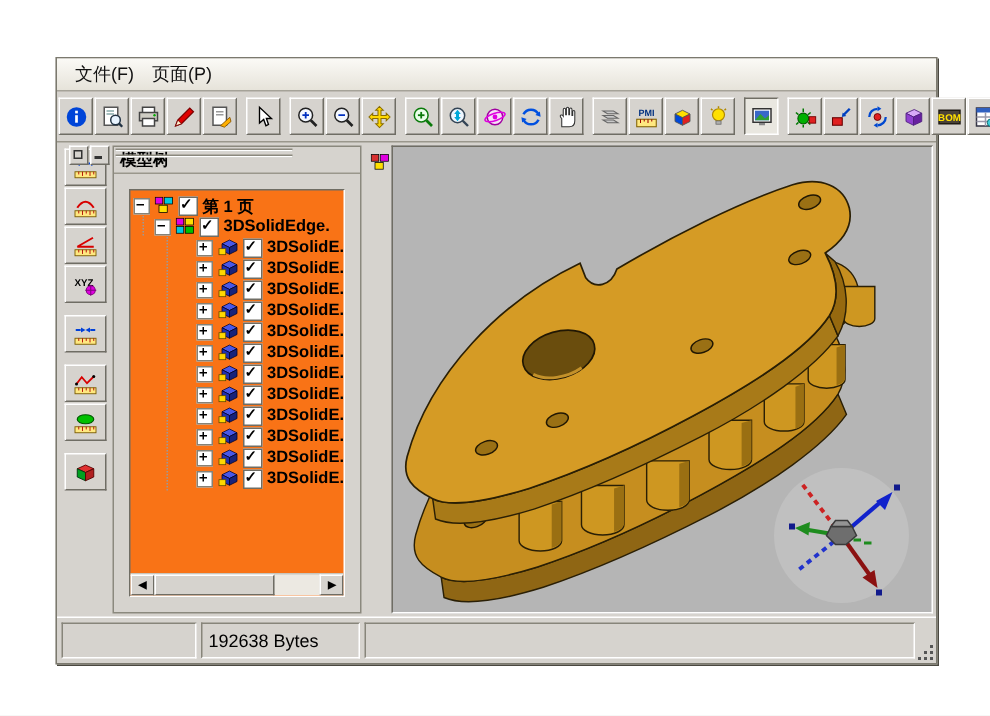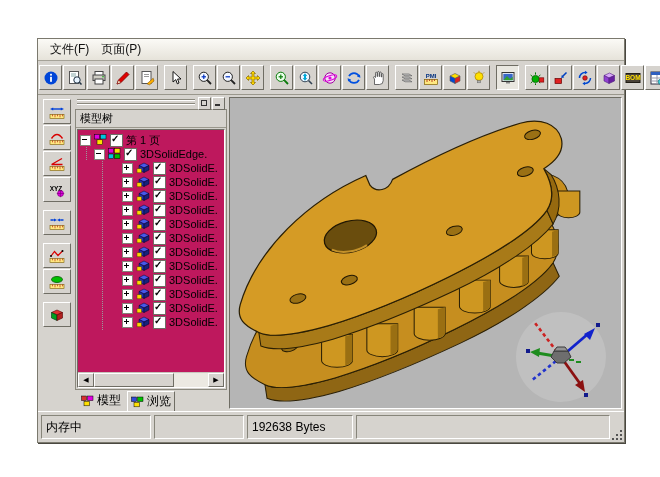"模型树" .treepanel { flex-direction: column -> row; font-weight: none -> bold; width: 152px -> 184px }
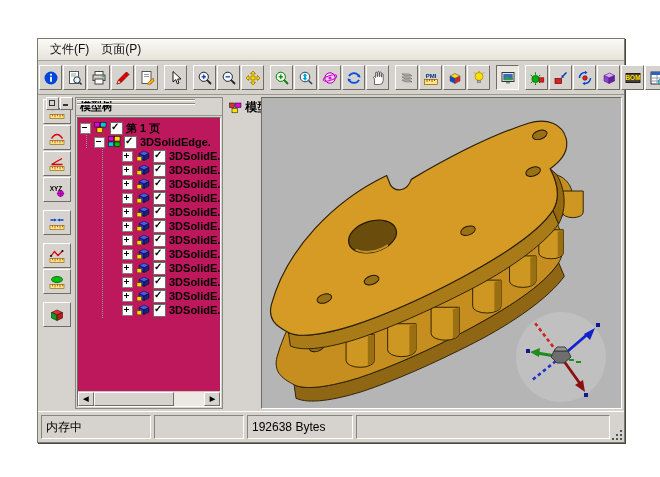"第 1 页" .treearea { background: #be185d -> #f97316; margin: 1px -> 10px }
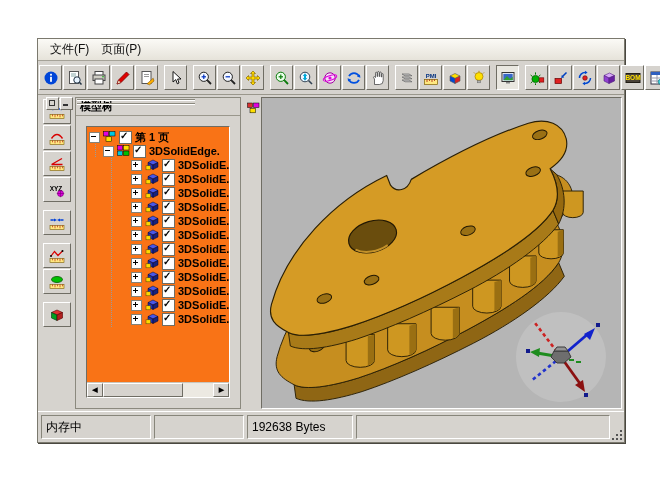"内存中" div.sfield { html: <div>内存中</div> -> none }
